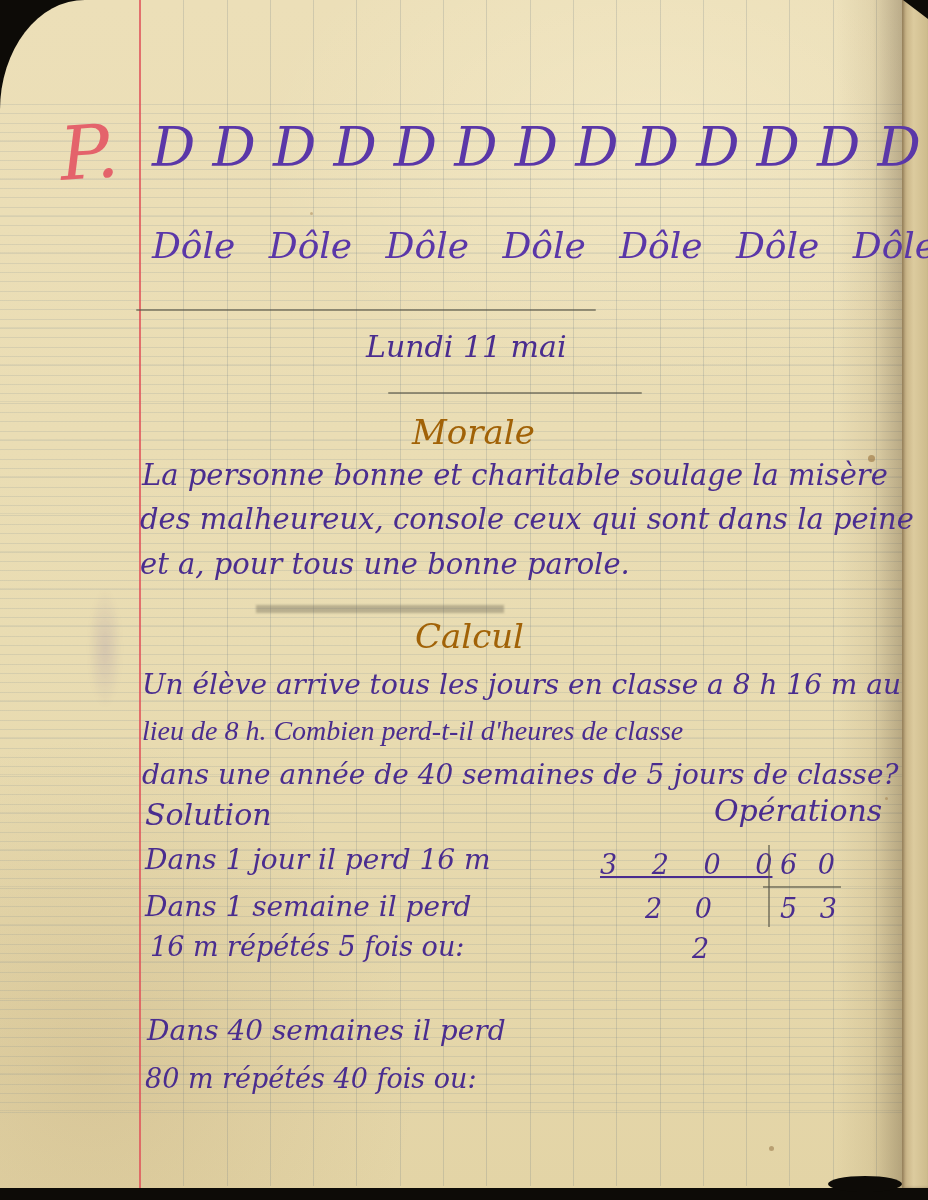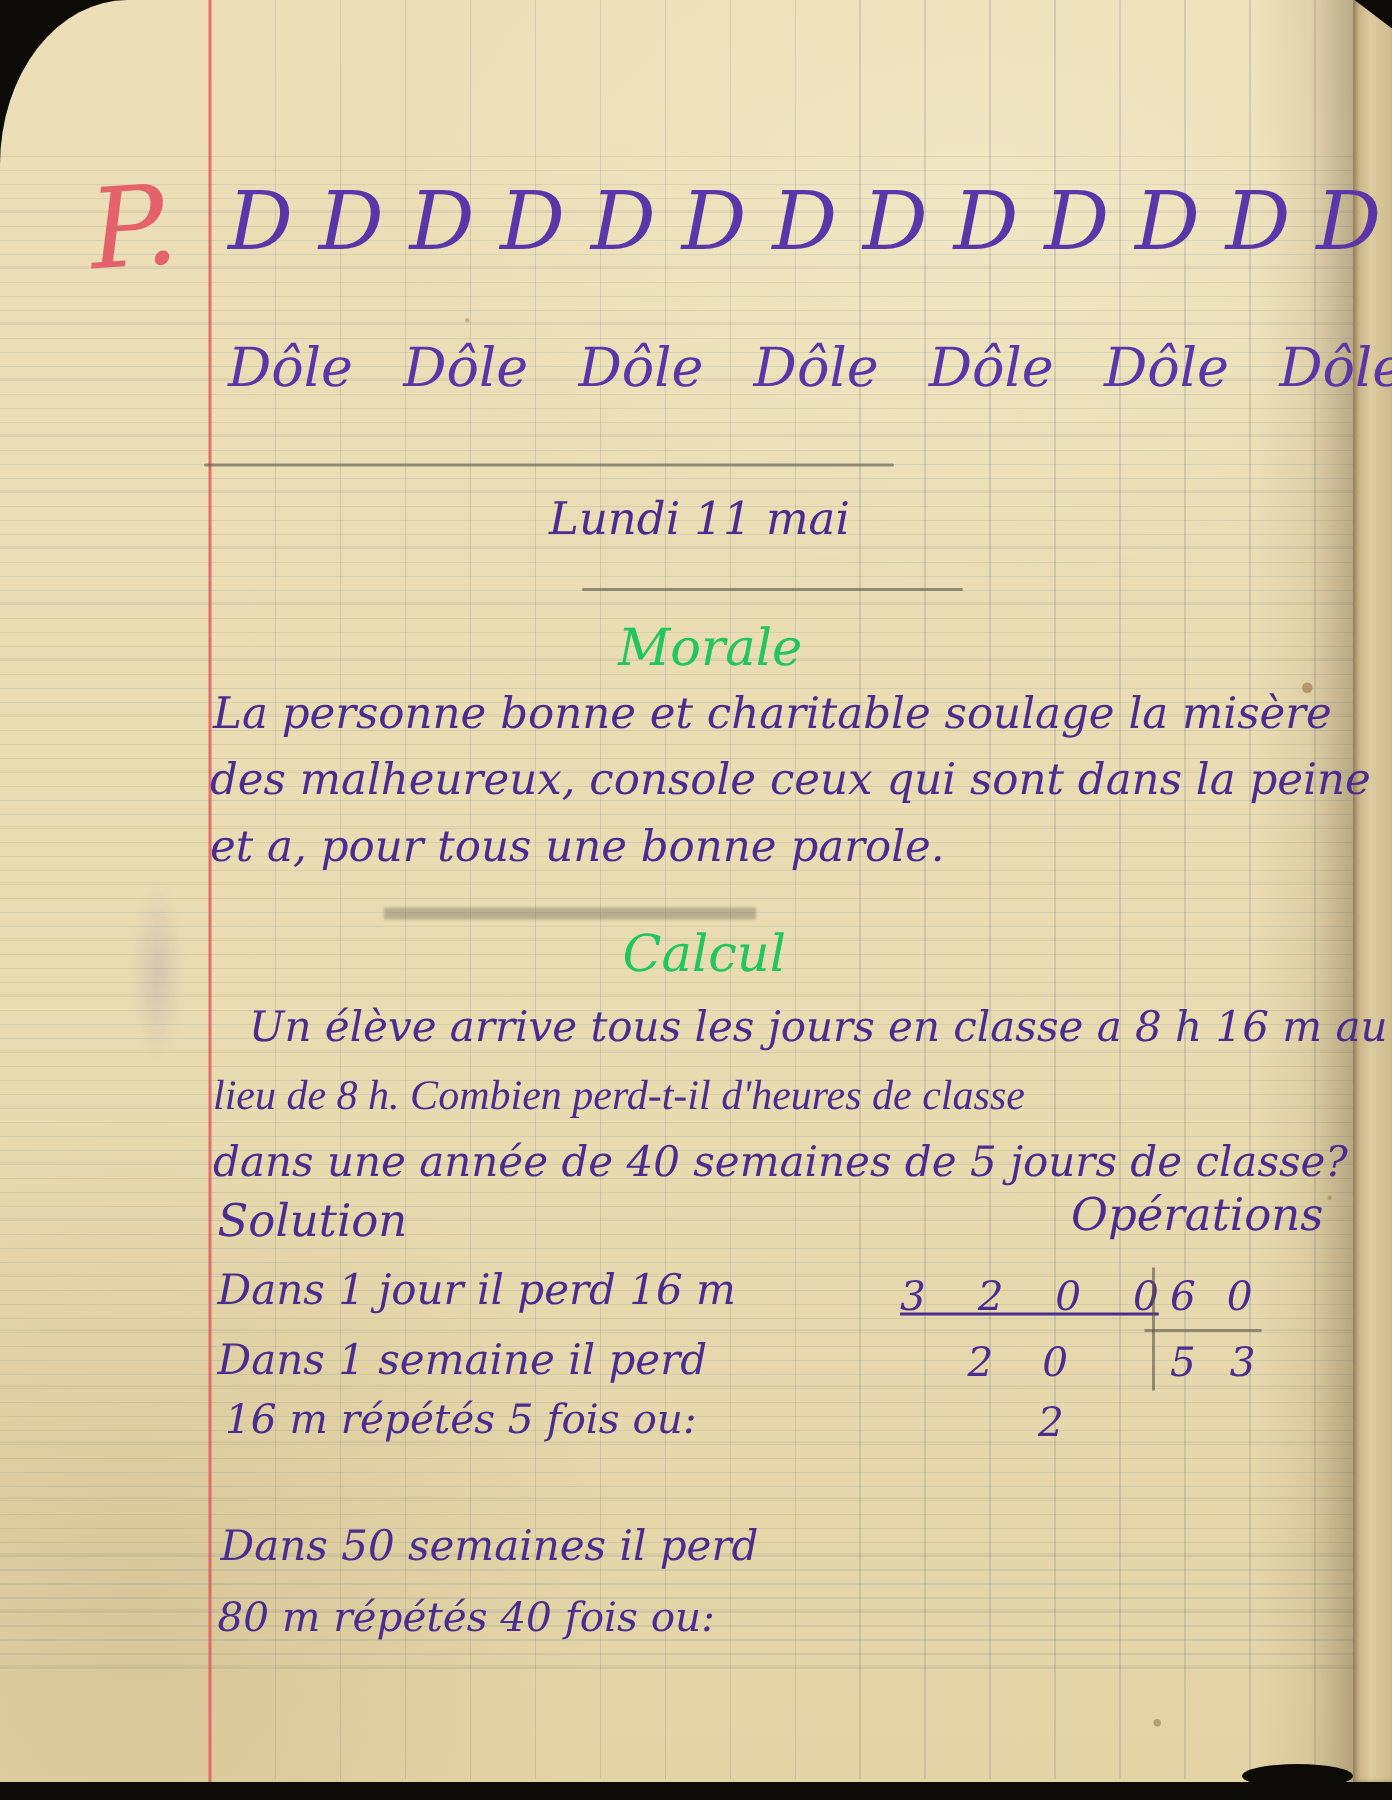"Morale" .heading { color: #22c55e -> #a16207 }
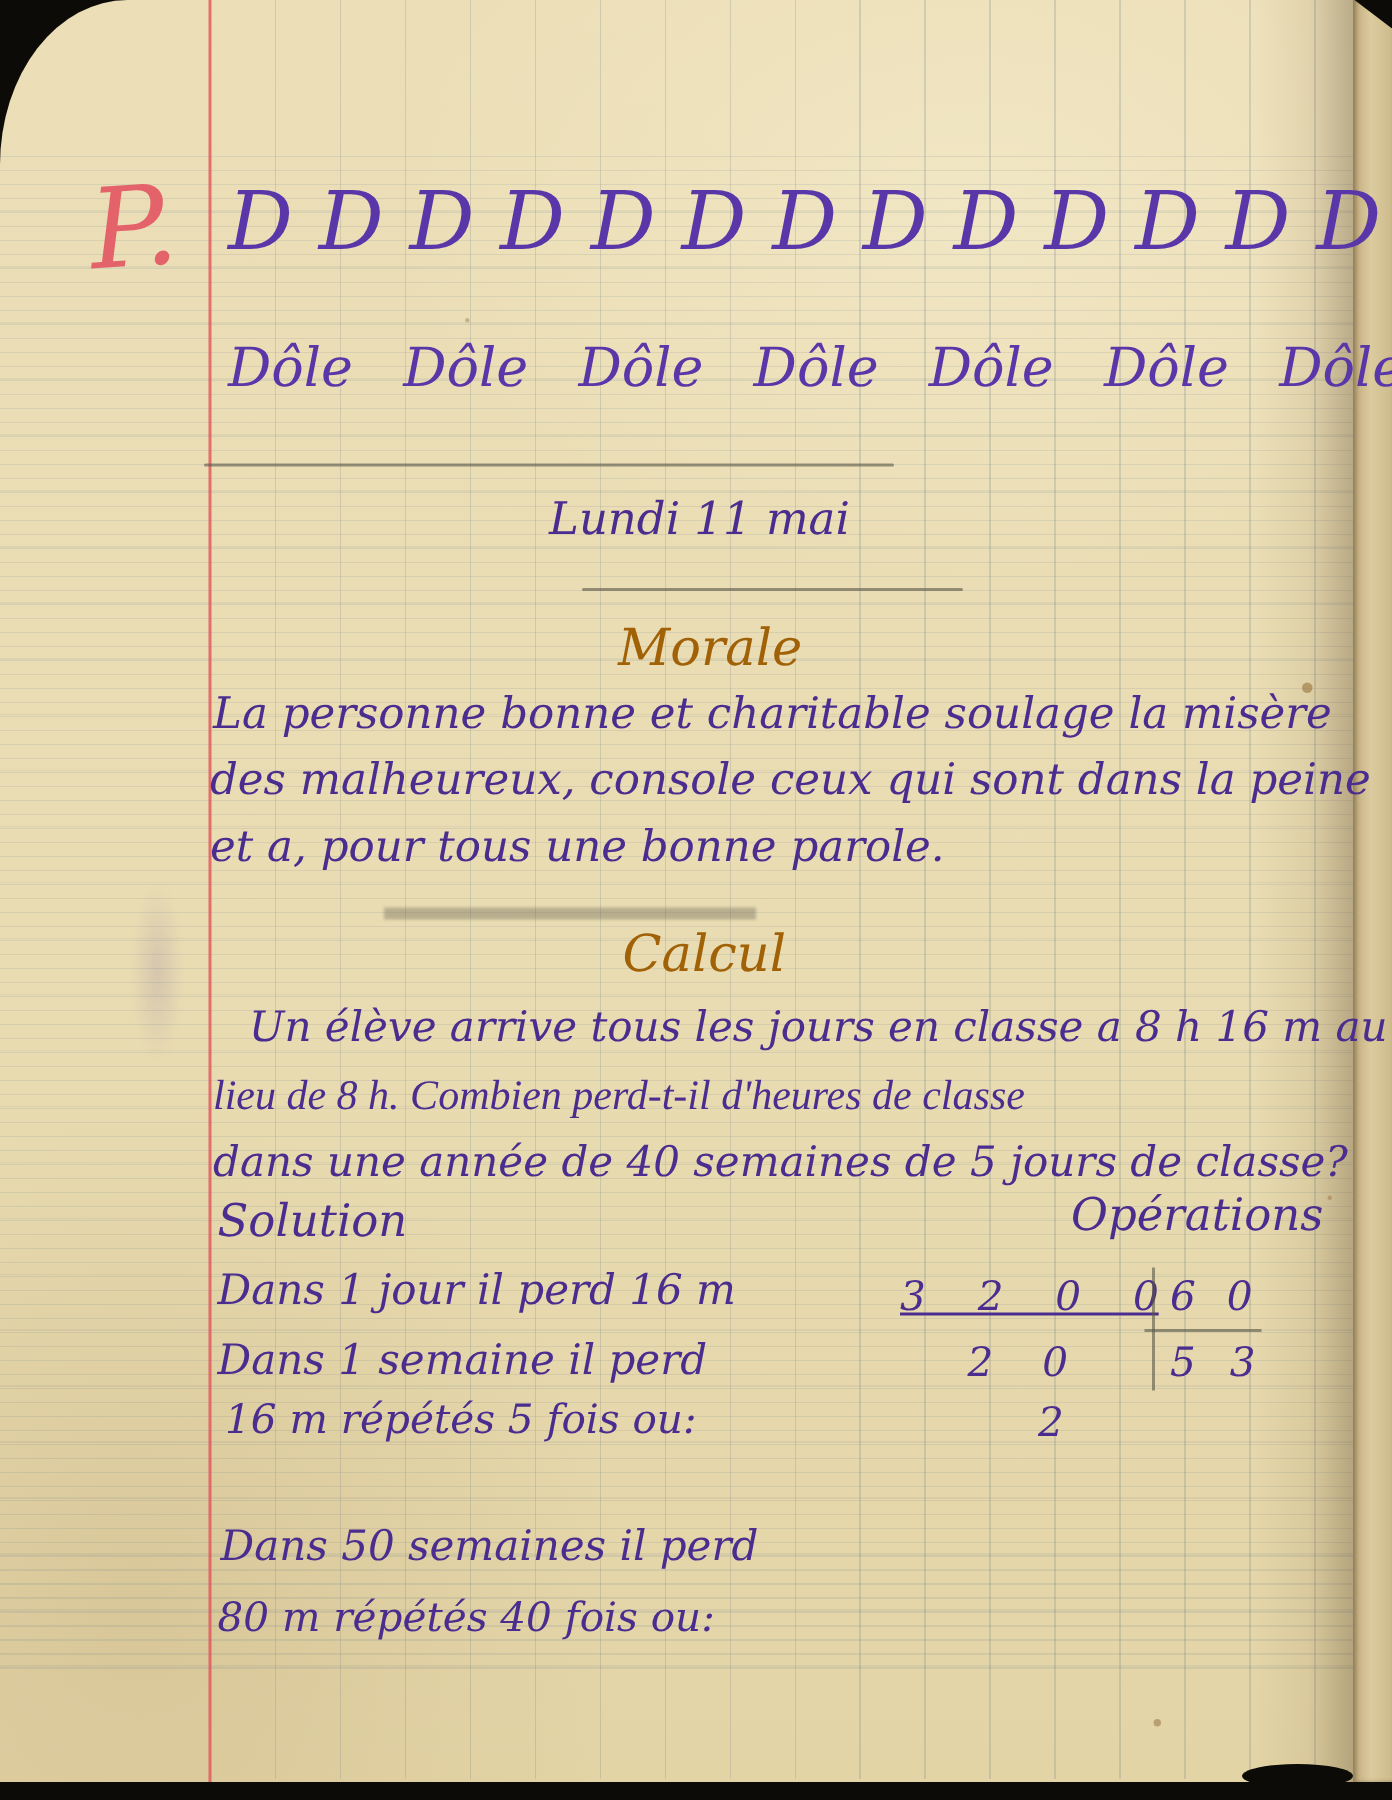"Un élève arrive tous les" div.hw { padding-left: 24px -> none }
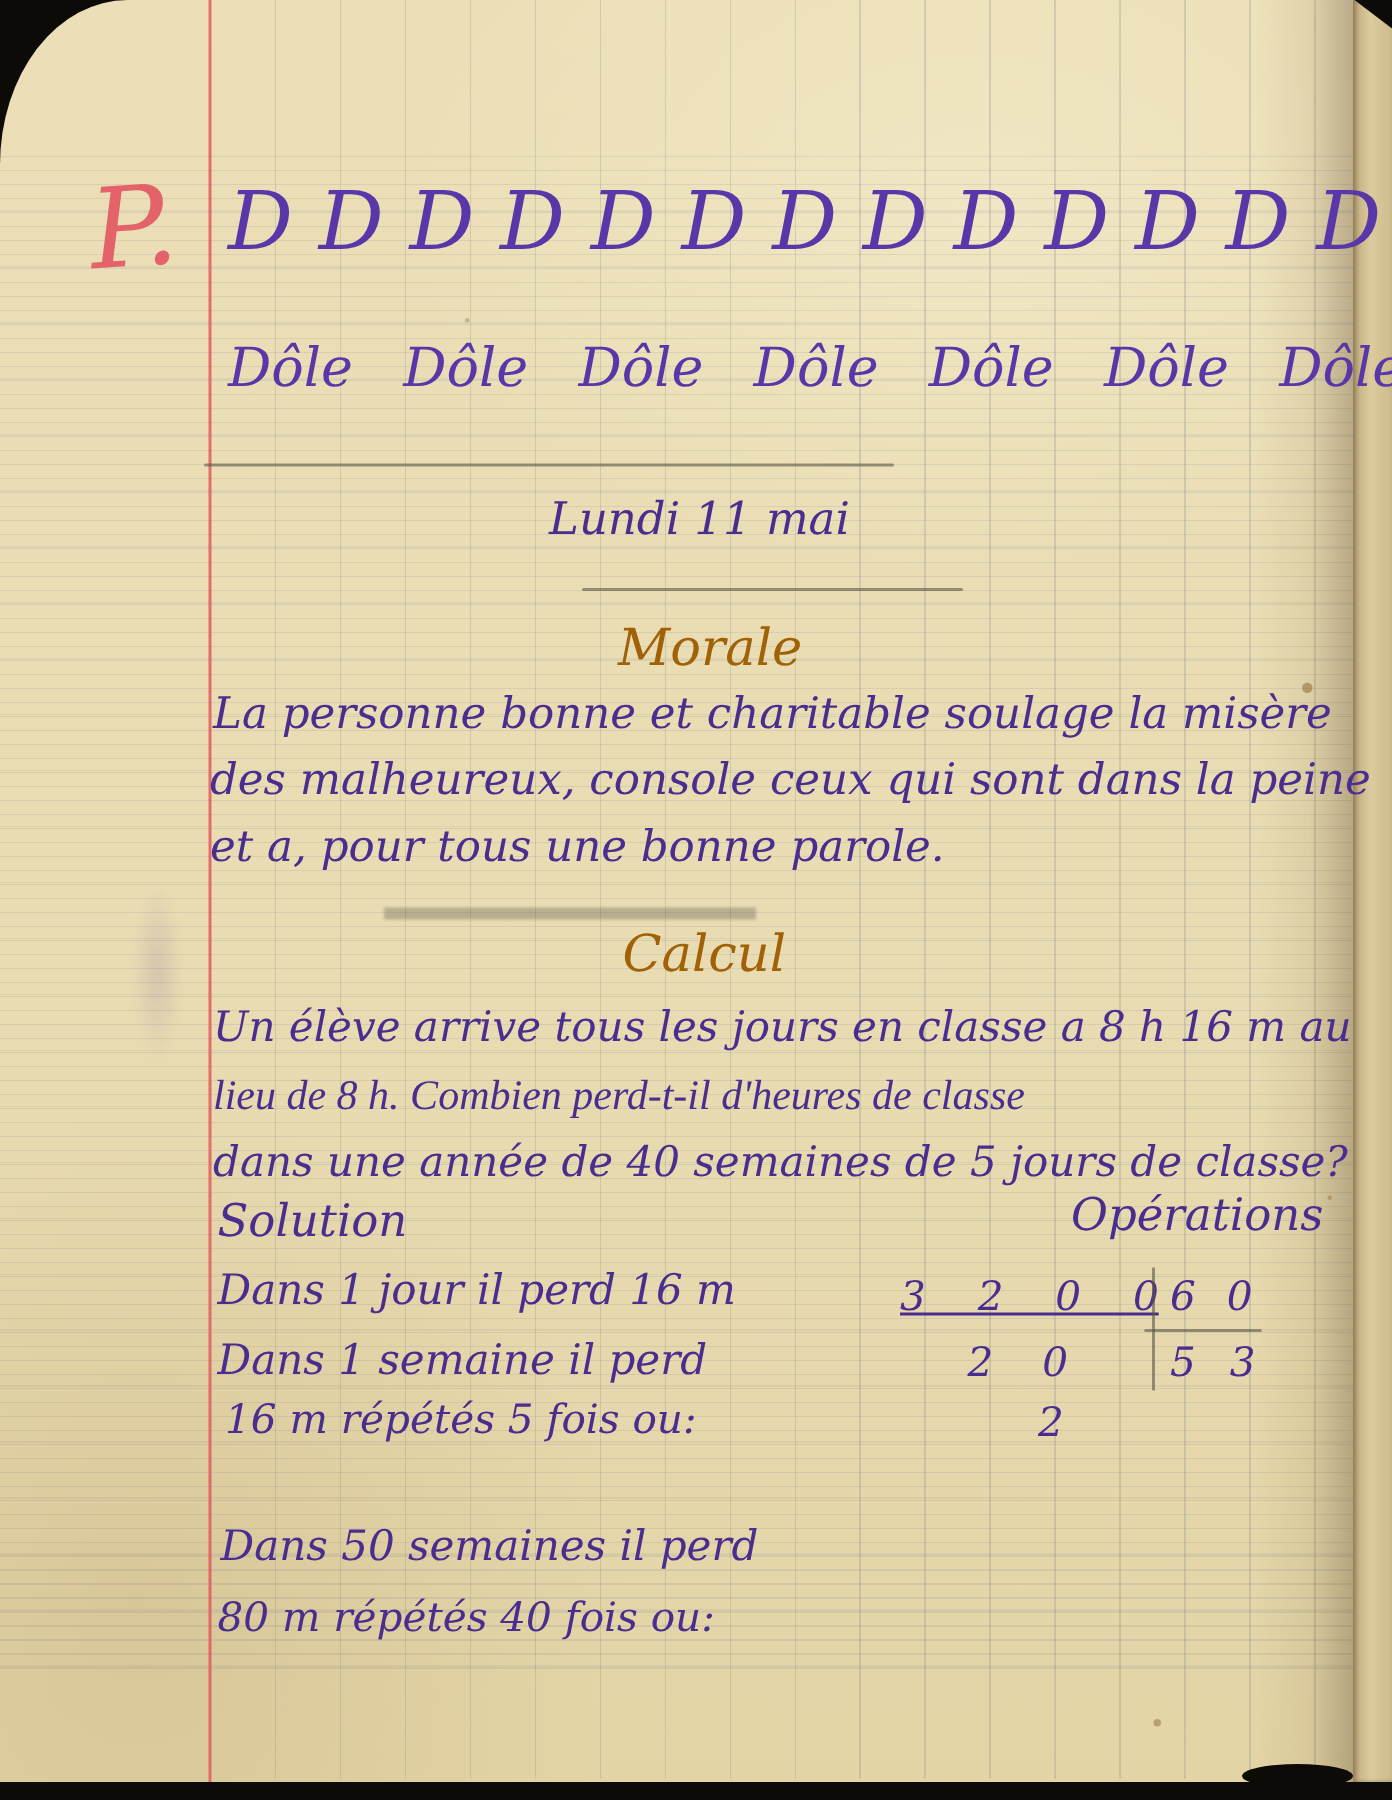"Dans 50 semaines il perd" div.hw { text: 50 -> 40 }
